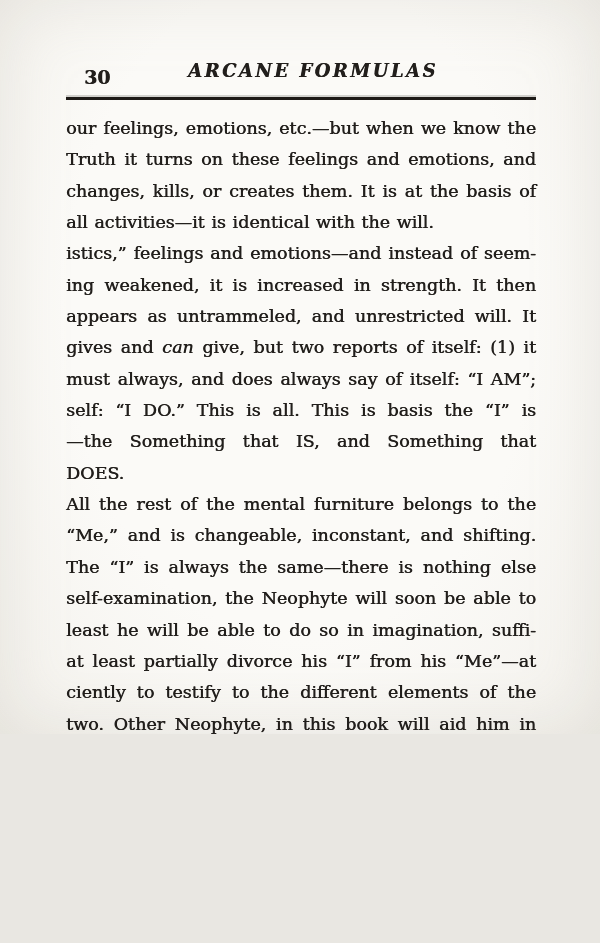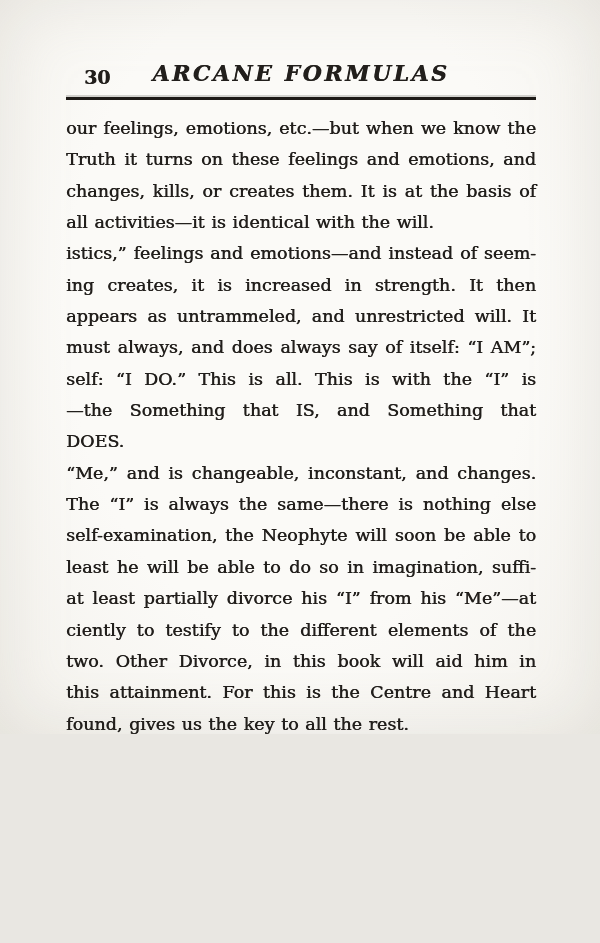"ARCANE FORMULAS" .header-title { font-size: 22px -> 18px; left: 0 -> 12px }
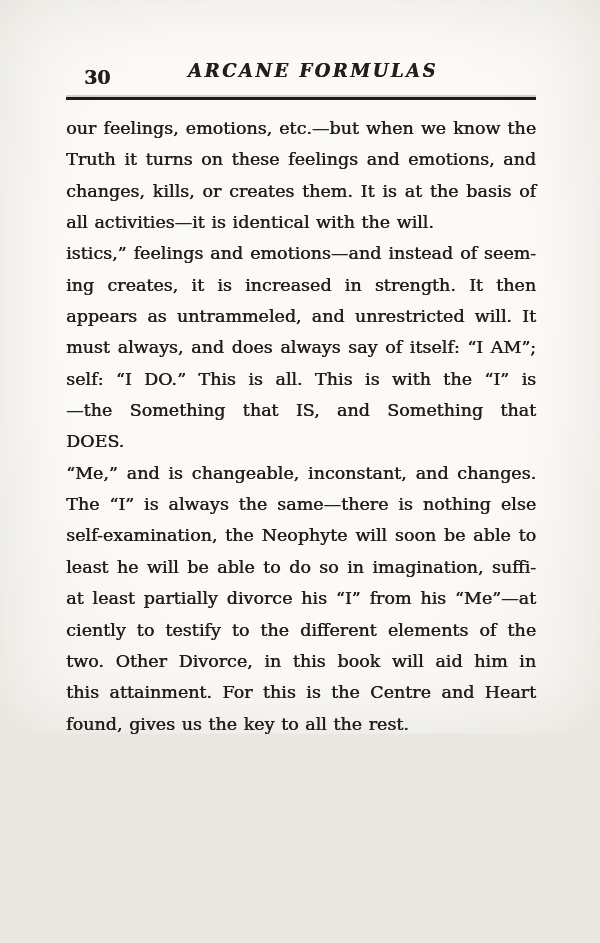"ing creates, it is increased" div.line { text: creates -> weakened }
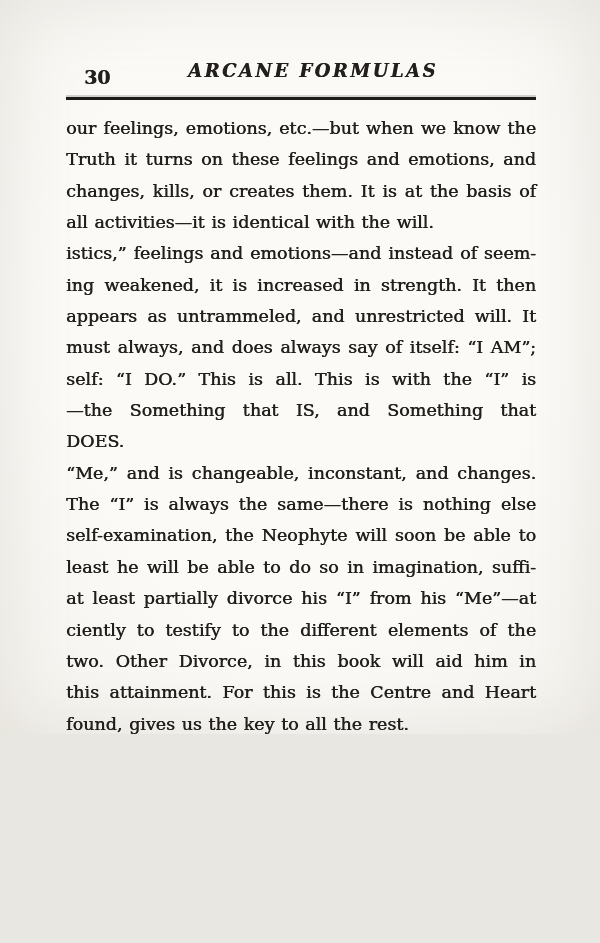"gives and can give, but" div.line { html: none -> <div>gives and <em>can</em> give, but two reports of itself: (1) it</div> }
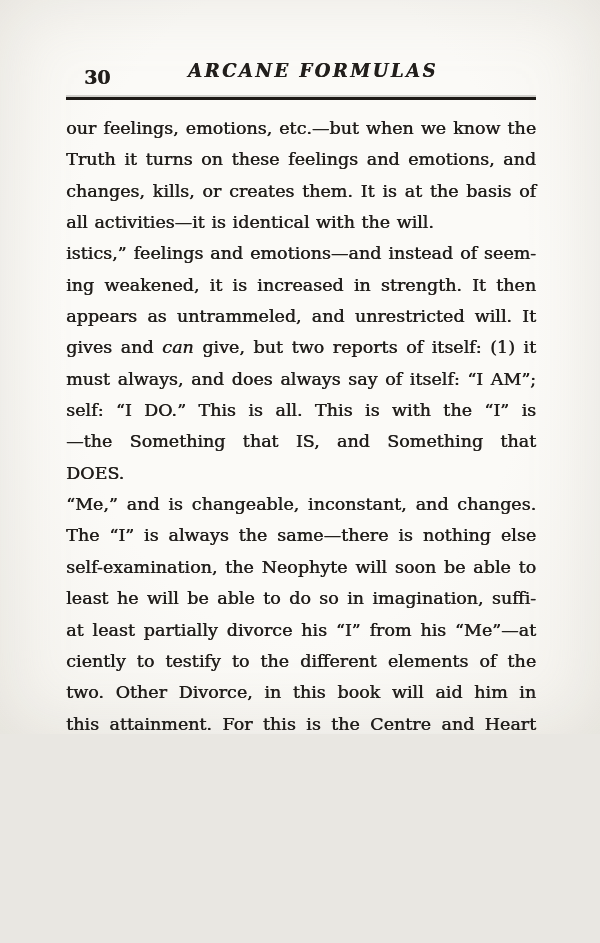"self: “I DO.” This is" div.line { text: with -> basis }
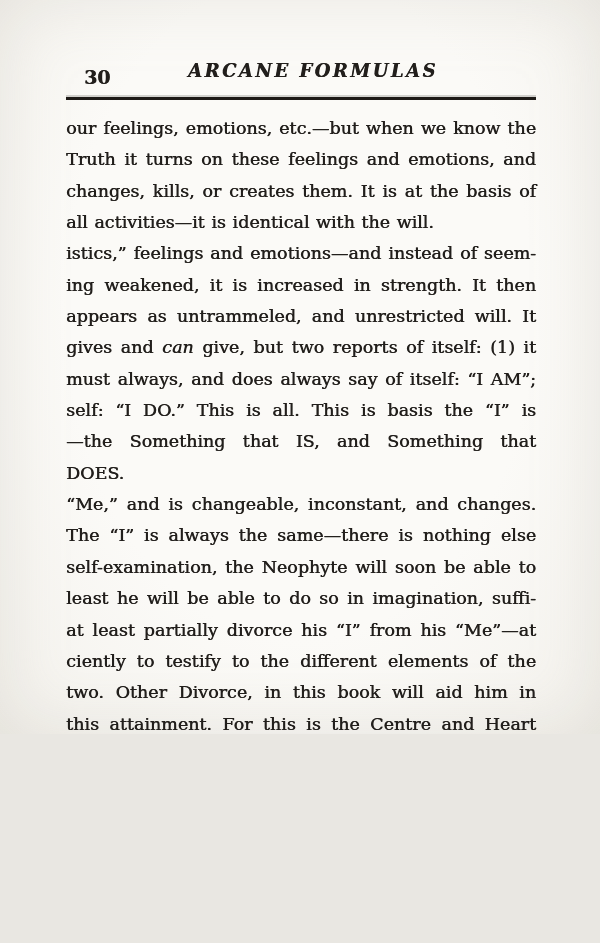"All the rest of the" div.line { html: none -> <div>All the rest of the mental furniture belongs to the</div> }
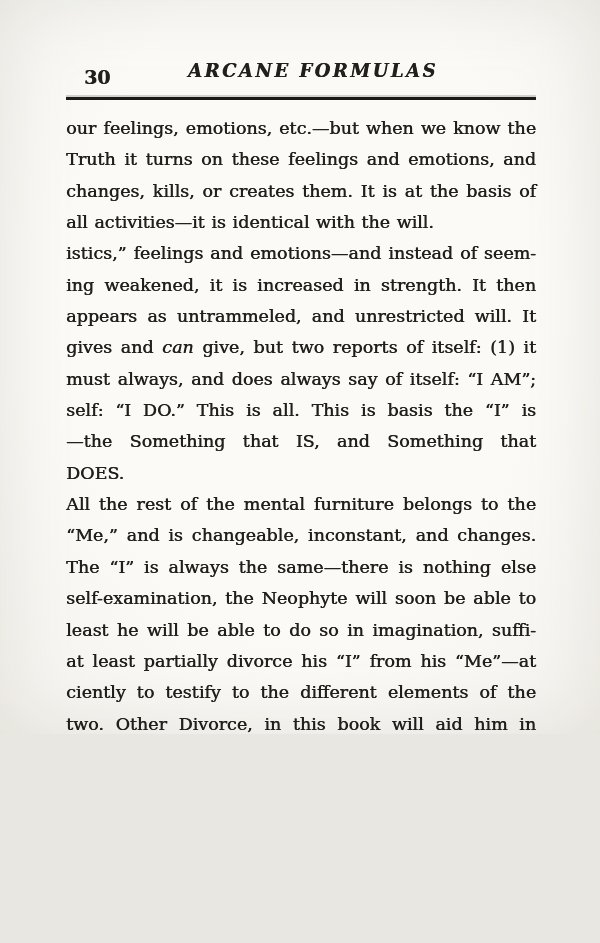"“Me,” and is changeable, inconstant," div.line { text: changes -> shifting }
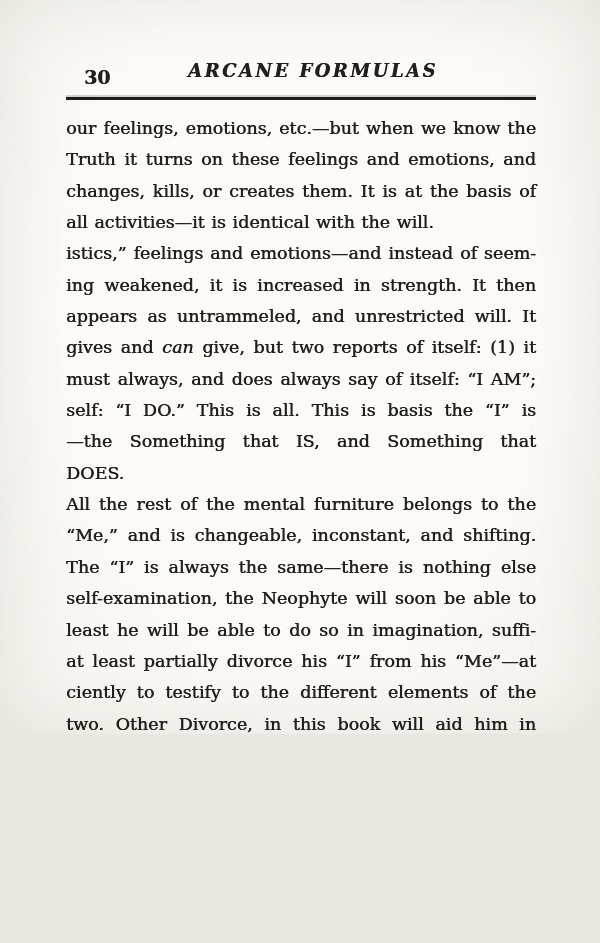"two. Other Divorce, in this" div.line { text: Divorce -> Neophyte }
